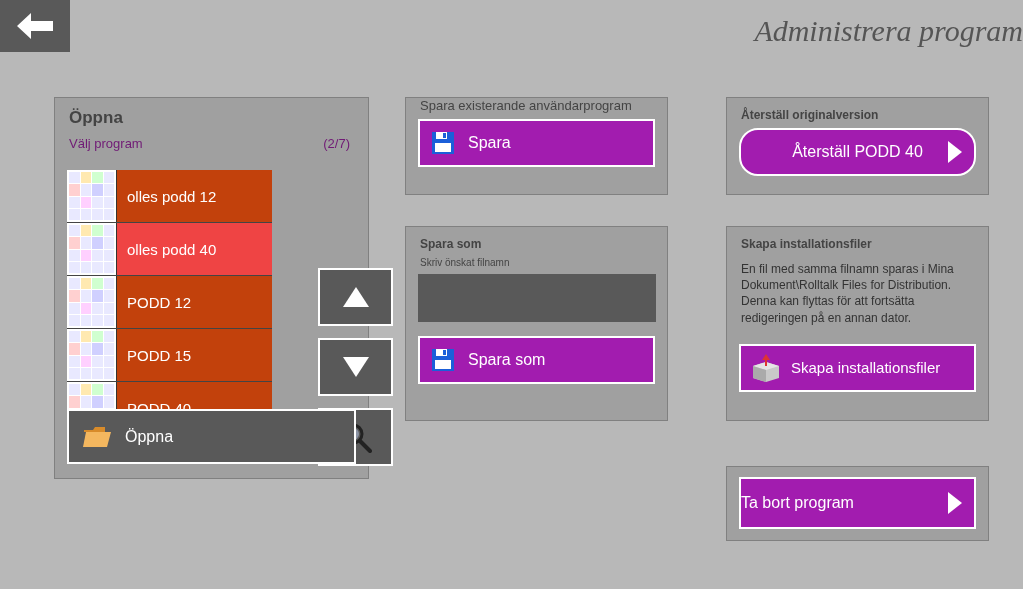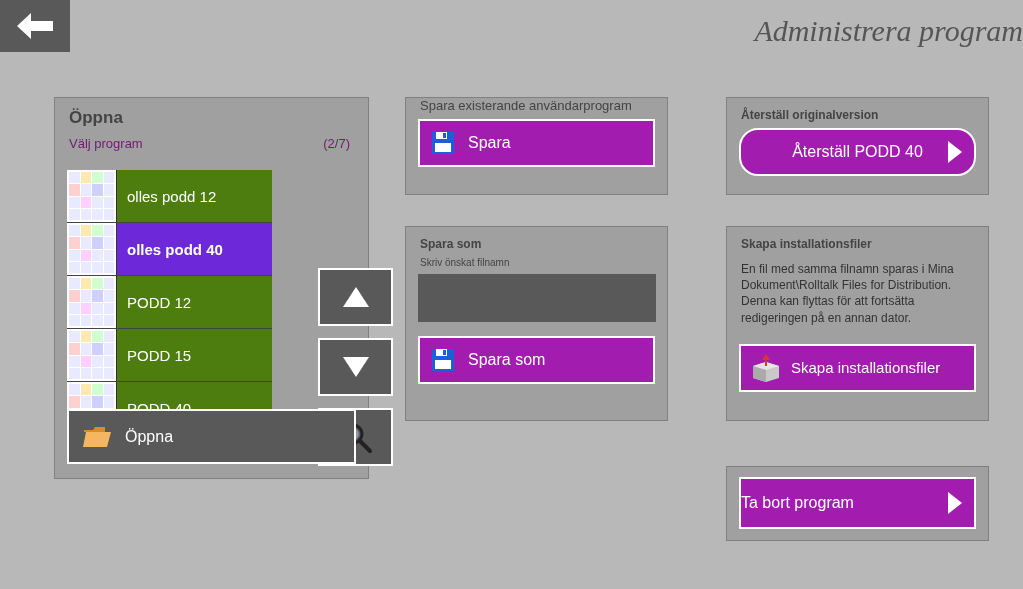"olles podd 12" .program-row { background: #4d7c0f -> #c2410c }
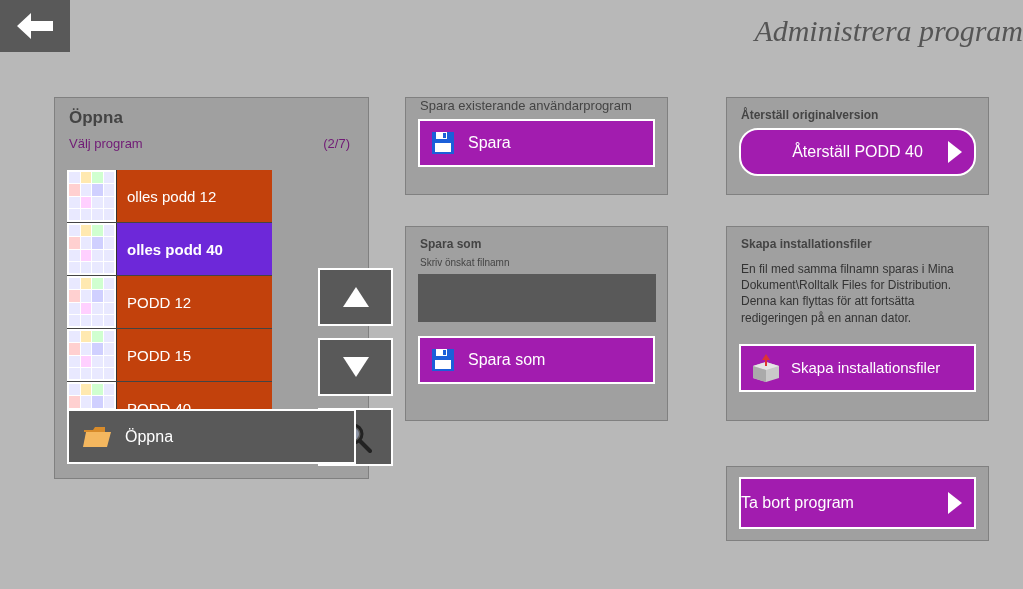"olles podd 40" .program-row.selected { background: #6d28d9 -> #ef4444; font-weight: bold -> none }
